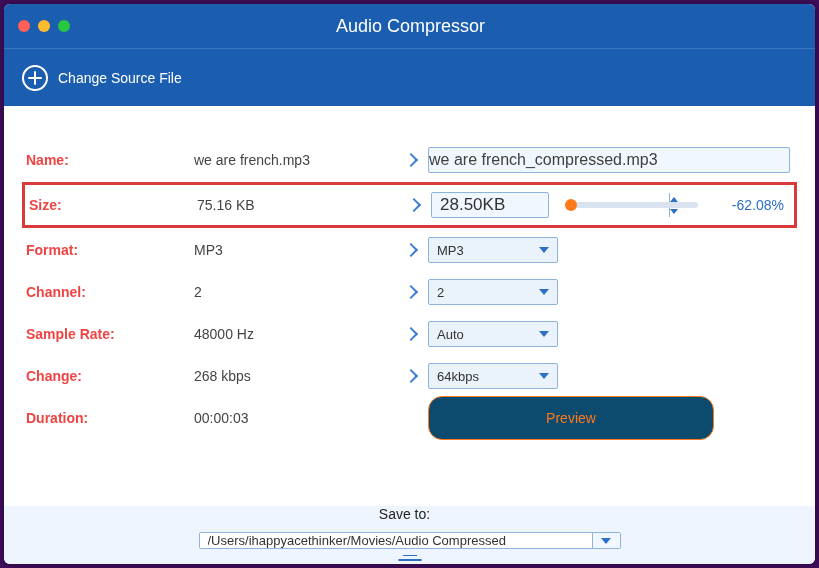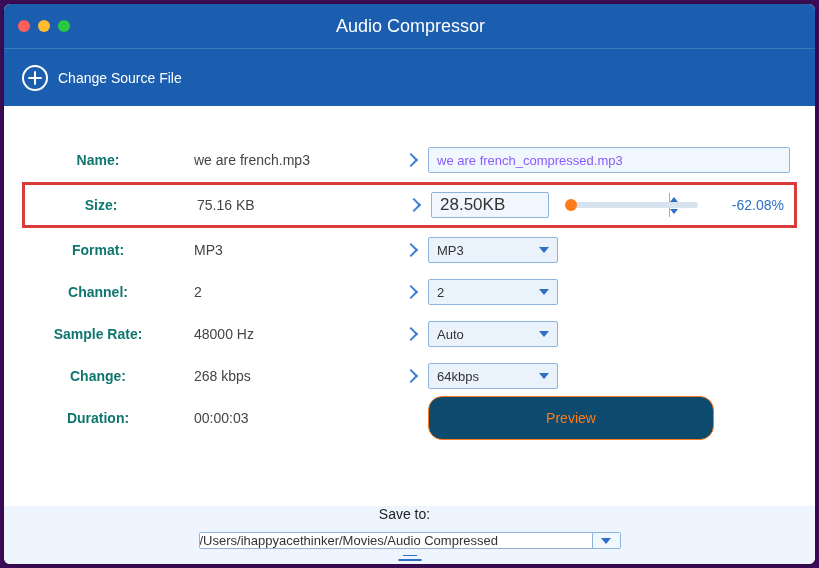"Name:" .label { color: #0f766e -> #ef4444; text-align: center -> left }
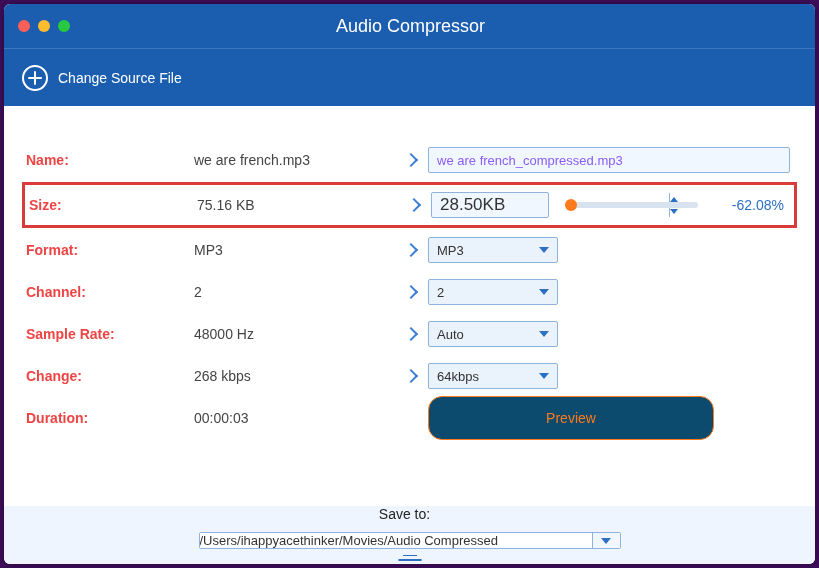"we are french_compressed.mp3" .text-input { color: #8b5cf6 -> #404040; font-size: 13px -> 16px; padding: 0 8px -> 0 0 }
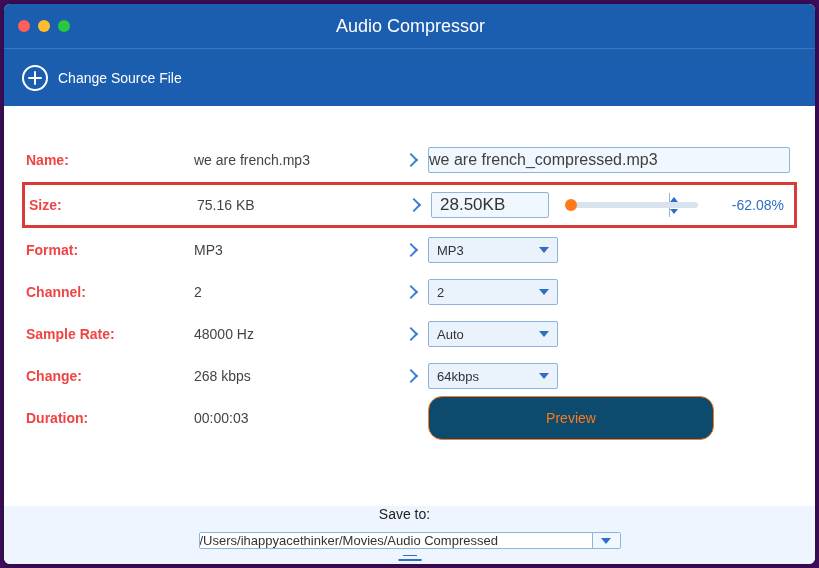"/Users/ihappyacethinker/Movies/Audio" .path-input { padding: 0 0 -> 0 8px }
